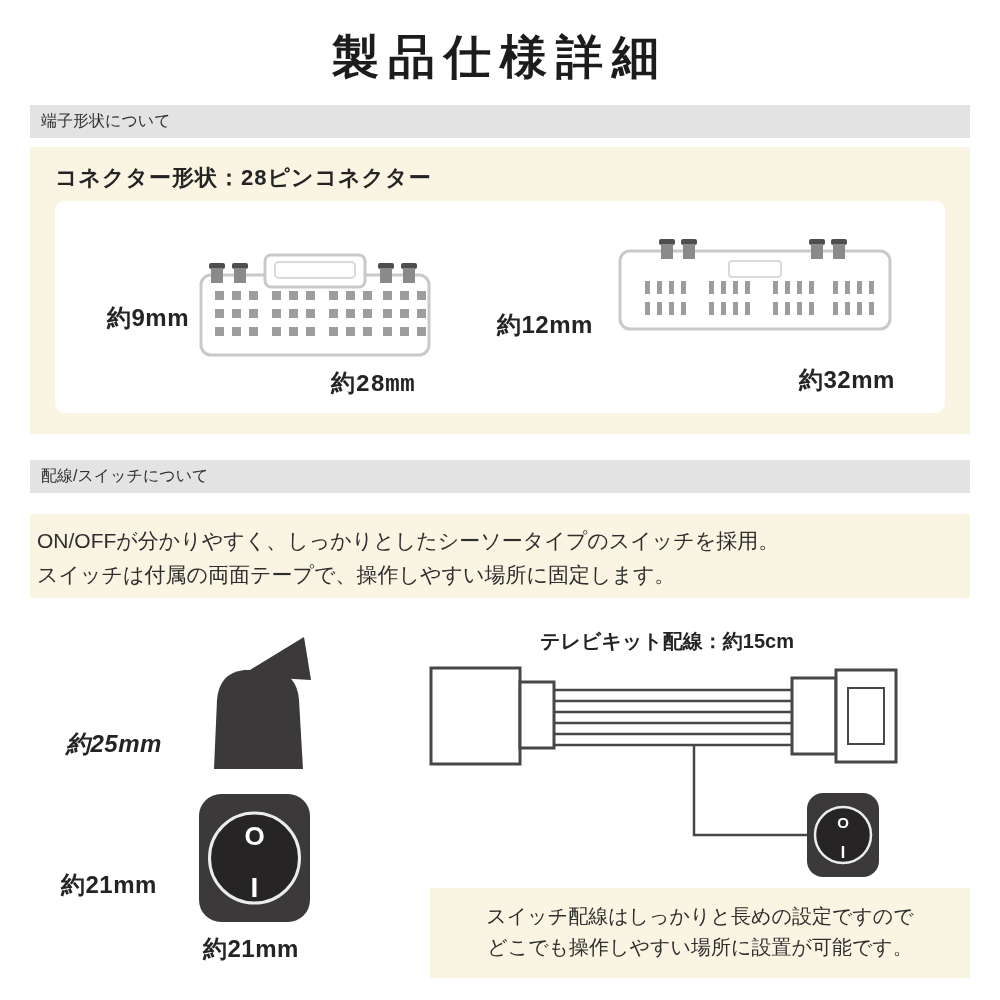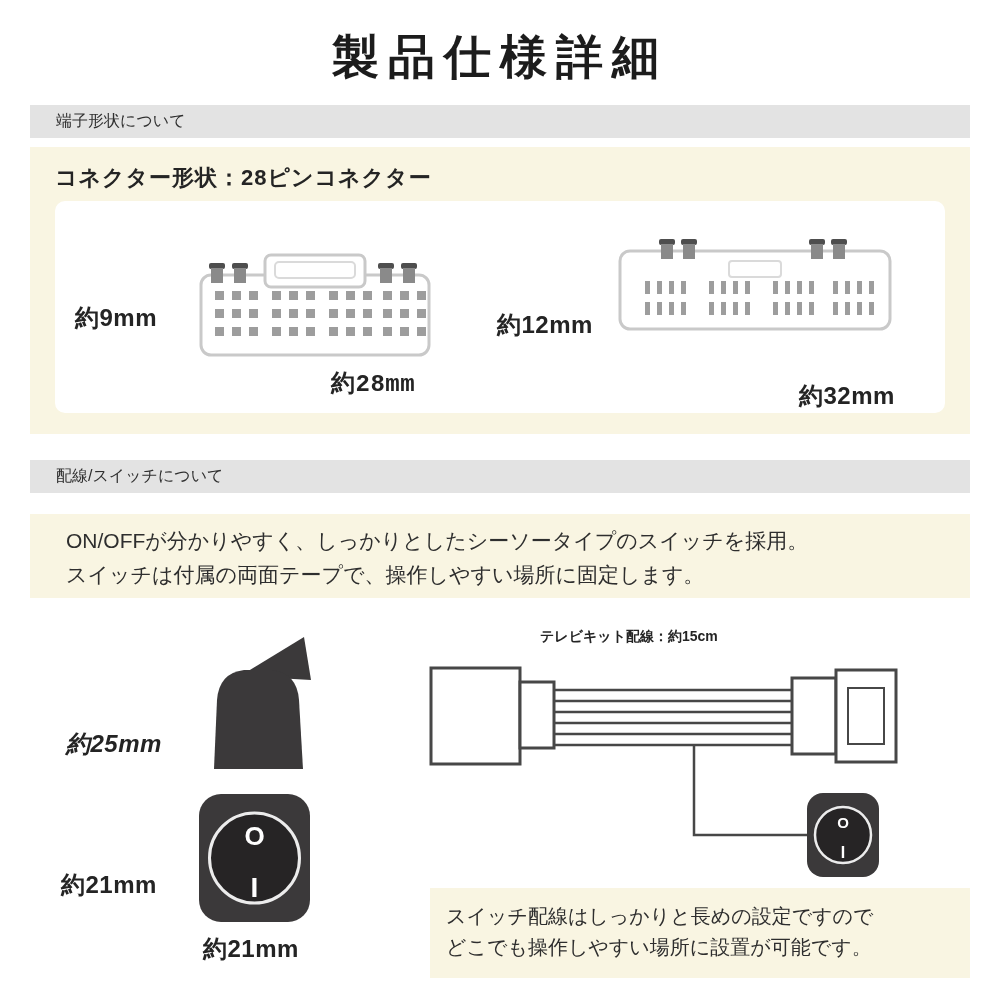"端子形状について" .bar { padding-left: 26px -> 11px }
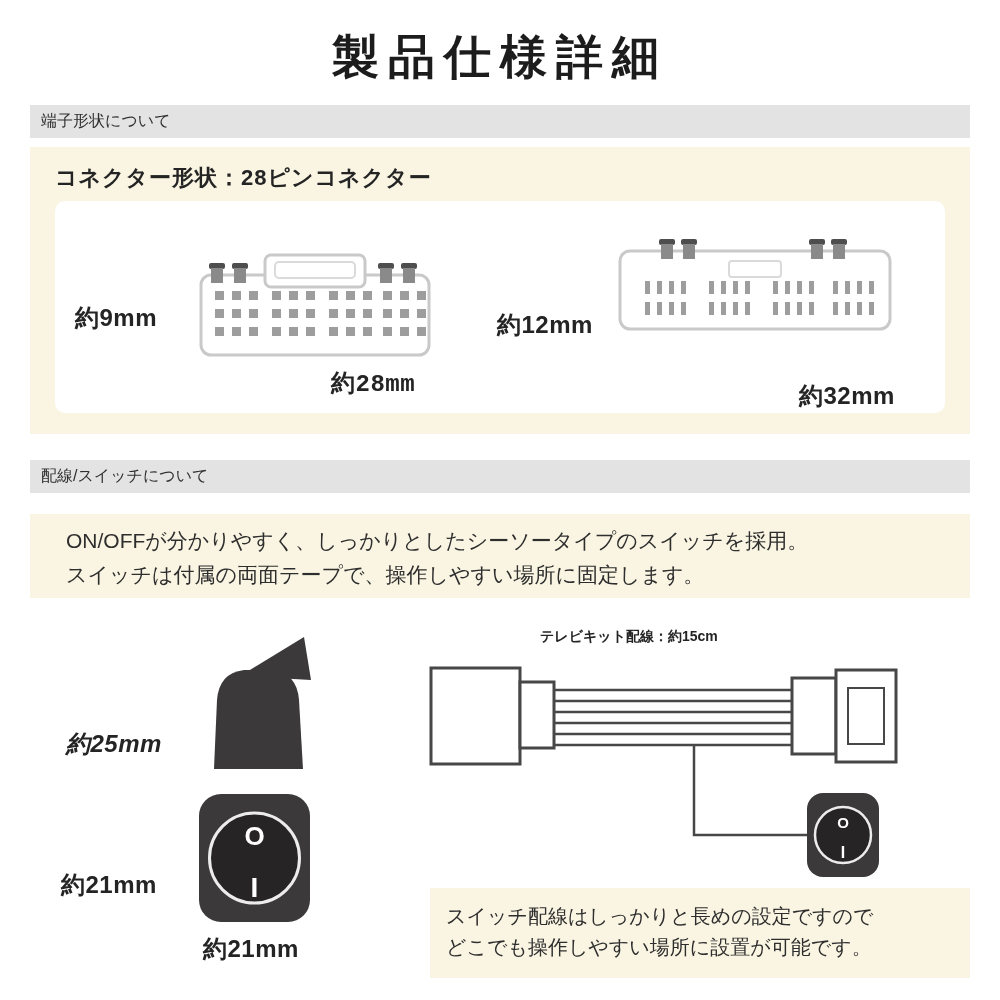"コネクター形状：28ピンコネクター" .cream { padding-left: 16px -> none }
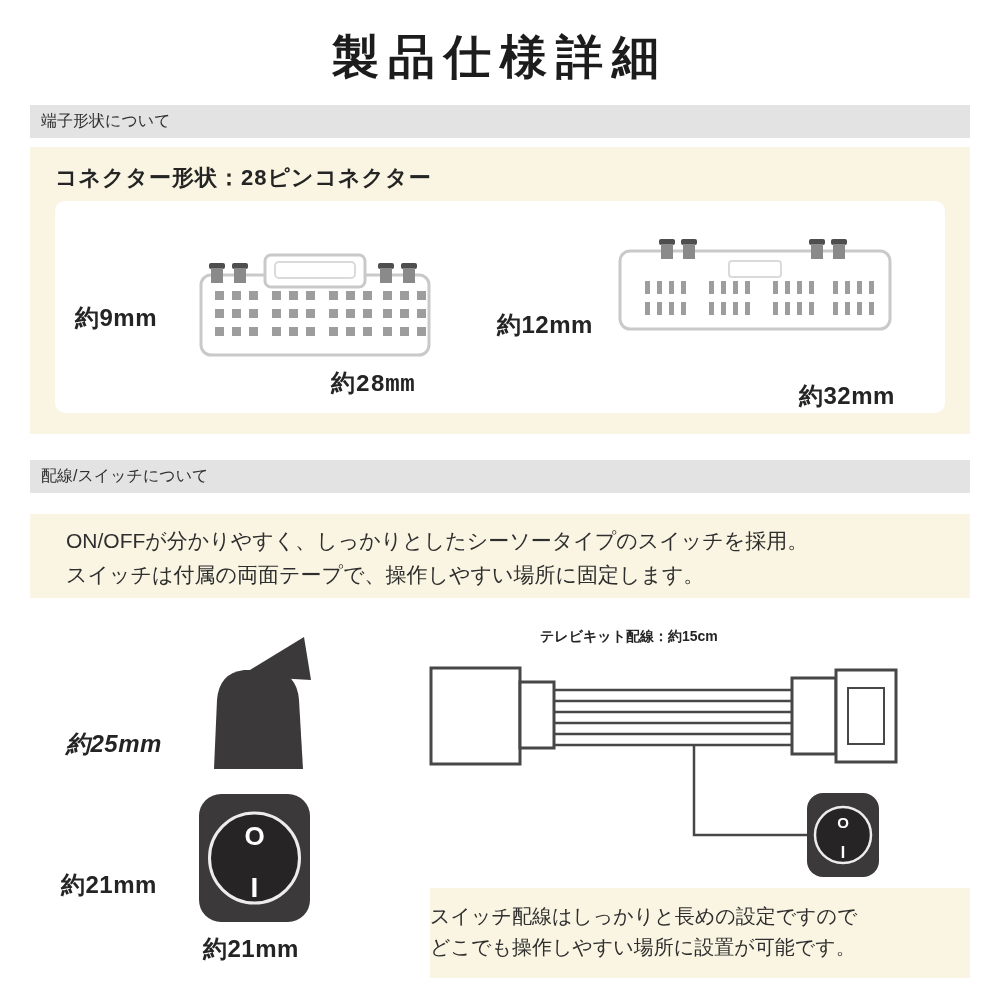"約9mm" div.abs { left: 20px -> 52px }
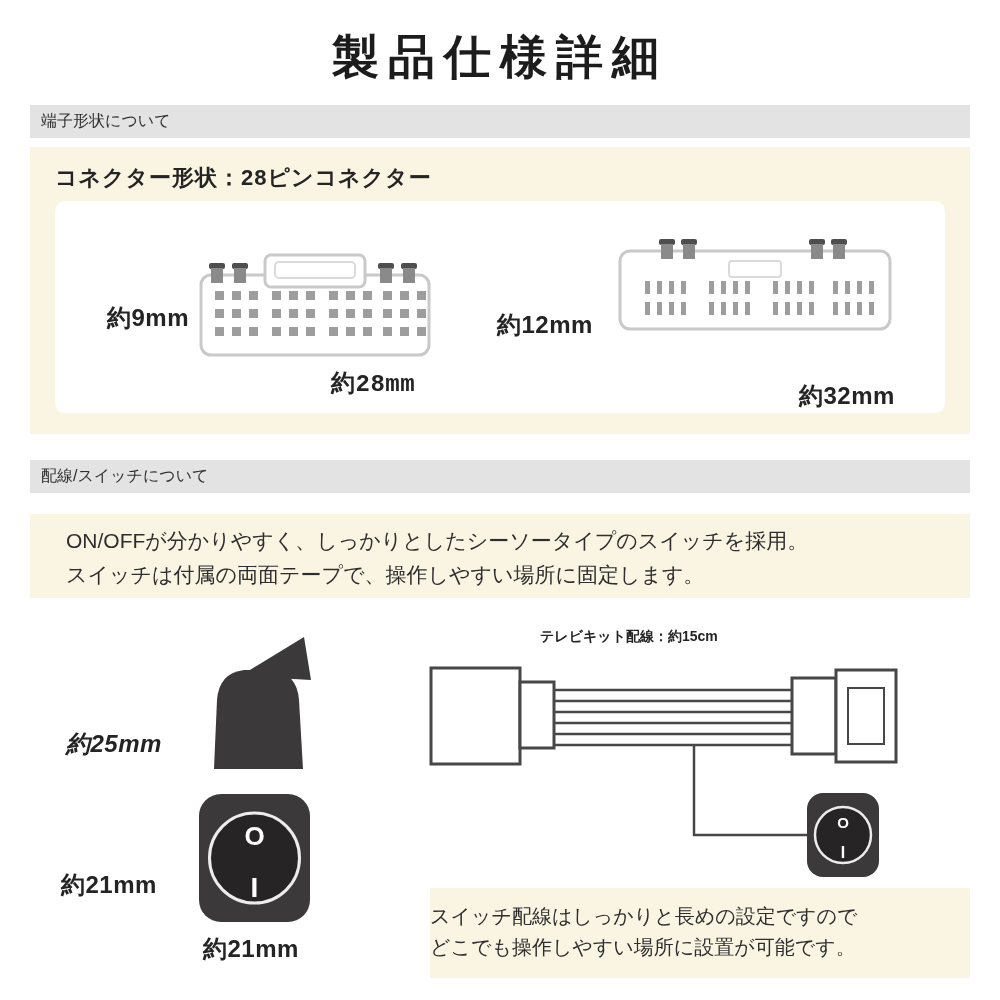"約32mm" div.abs { top: 179px -> 163px }
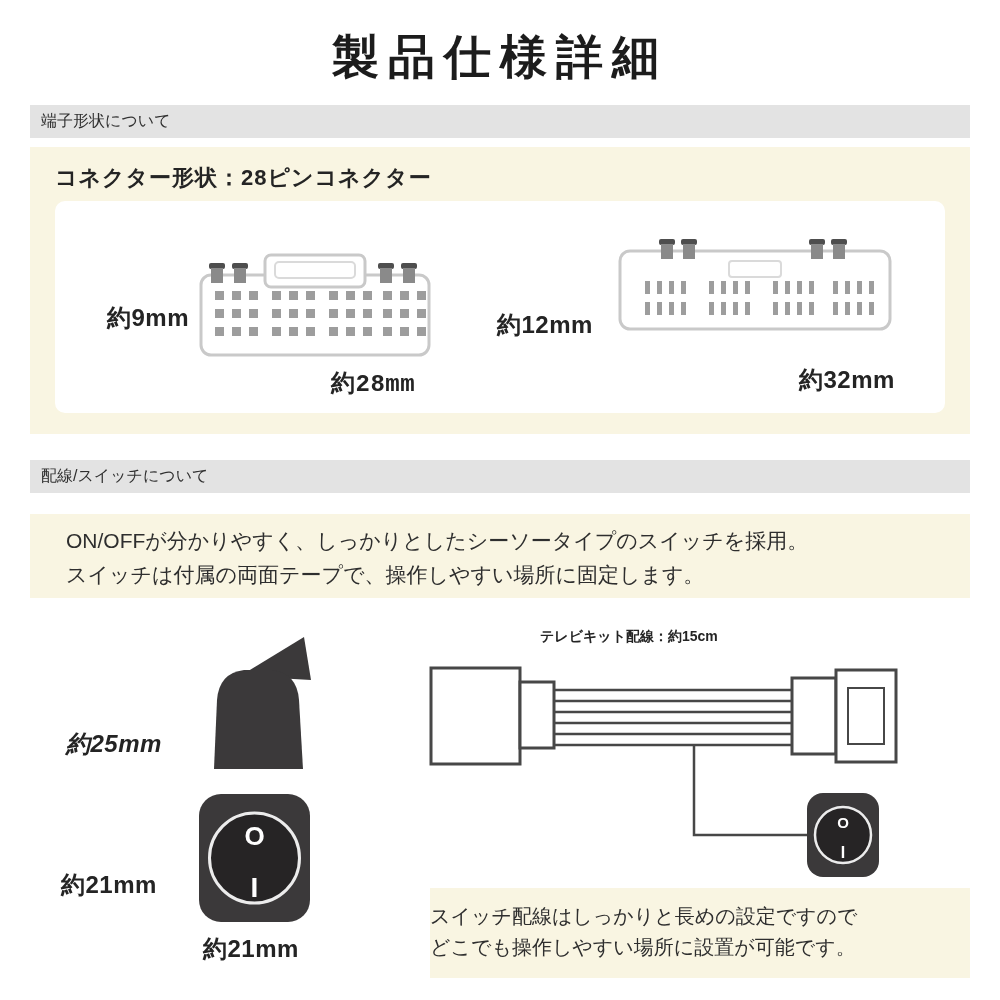"ON/OFFが分かりやすく、しっかりとしたシーソータイプのスイッチを採用。" div.abs { padding: 10px 0 0 36px -> 10px 0 0 7px }
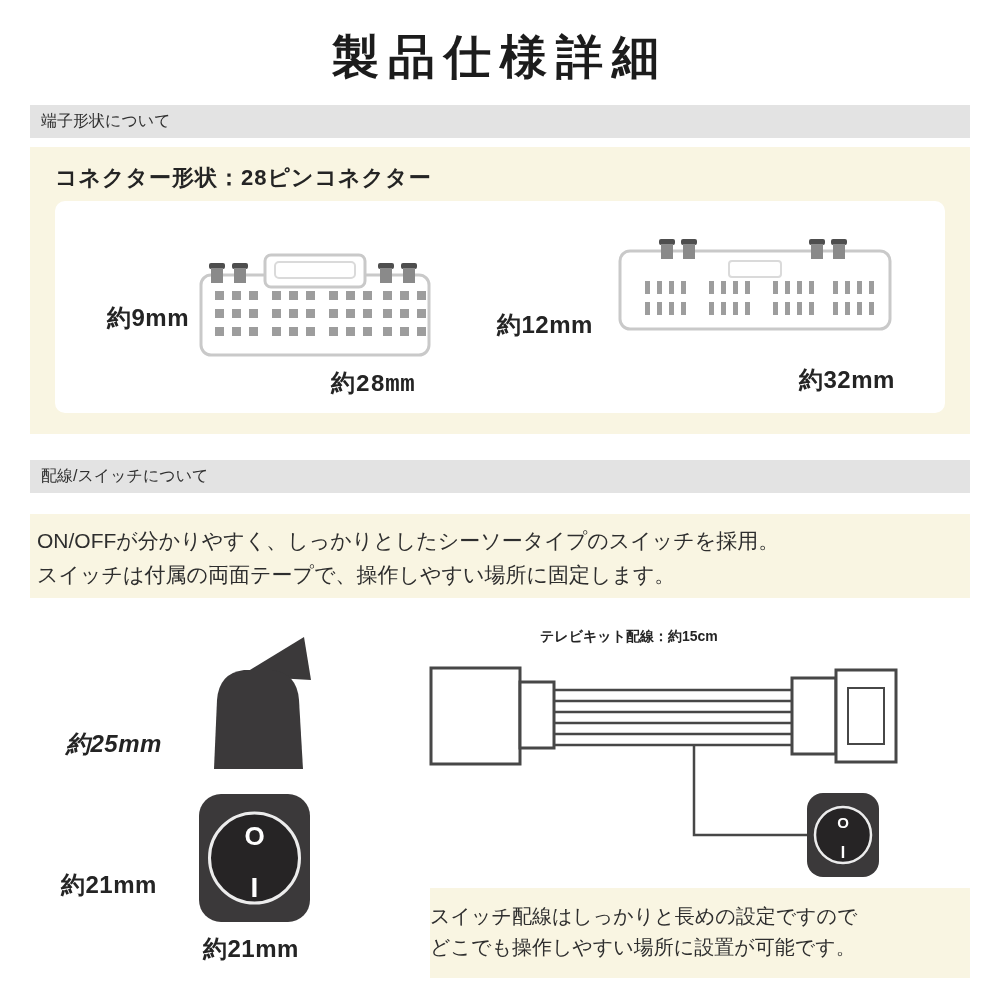"テレビキット配線：約15cm" .wire-label { font-size: 14px -> 20px }
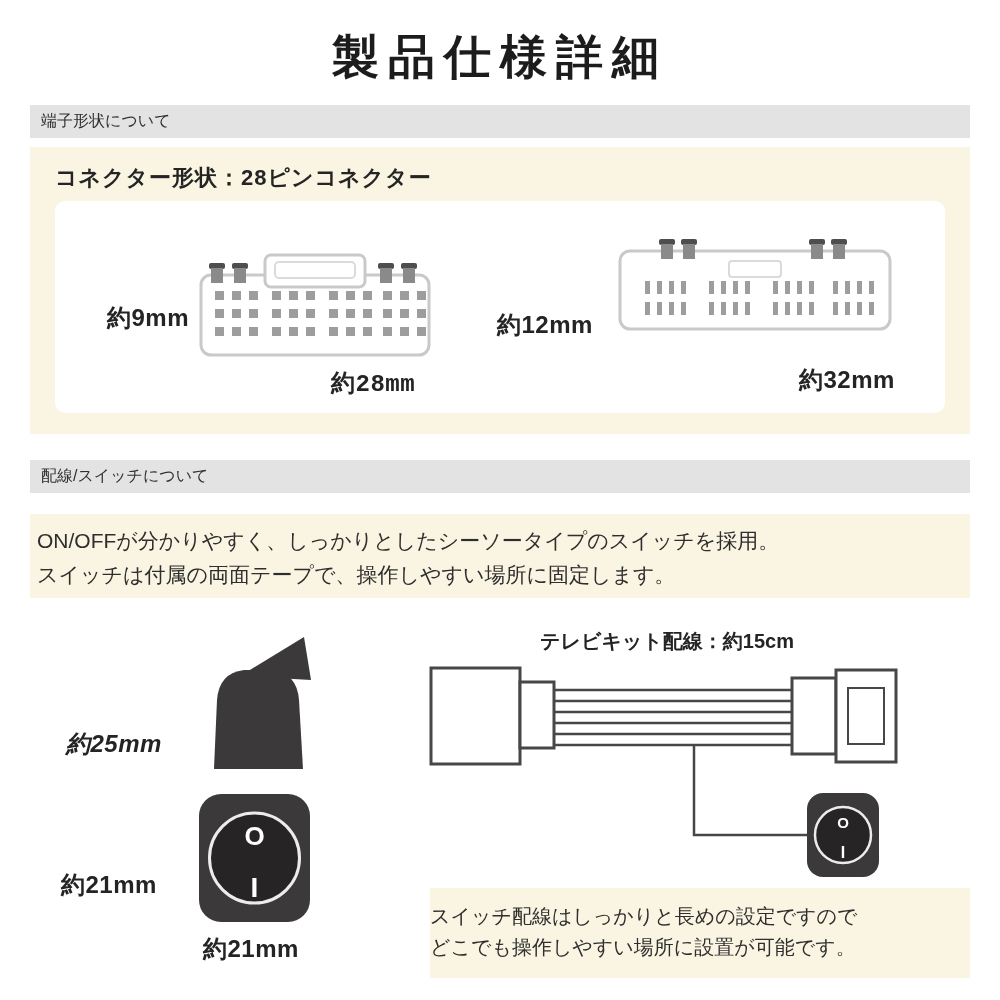"スイッチ配線はしっかりと長めの設定ですので" .note-box { text-align: left -> center }
